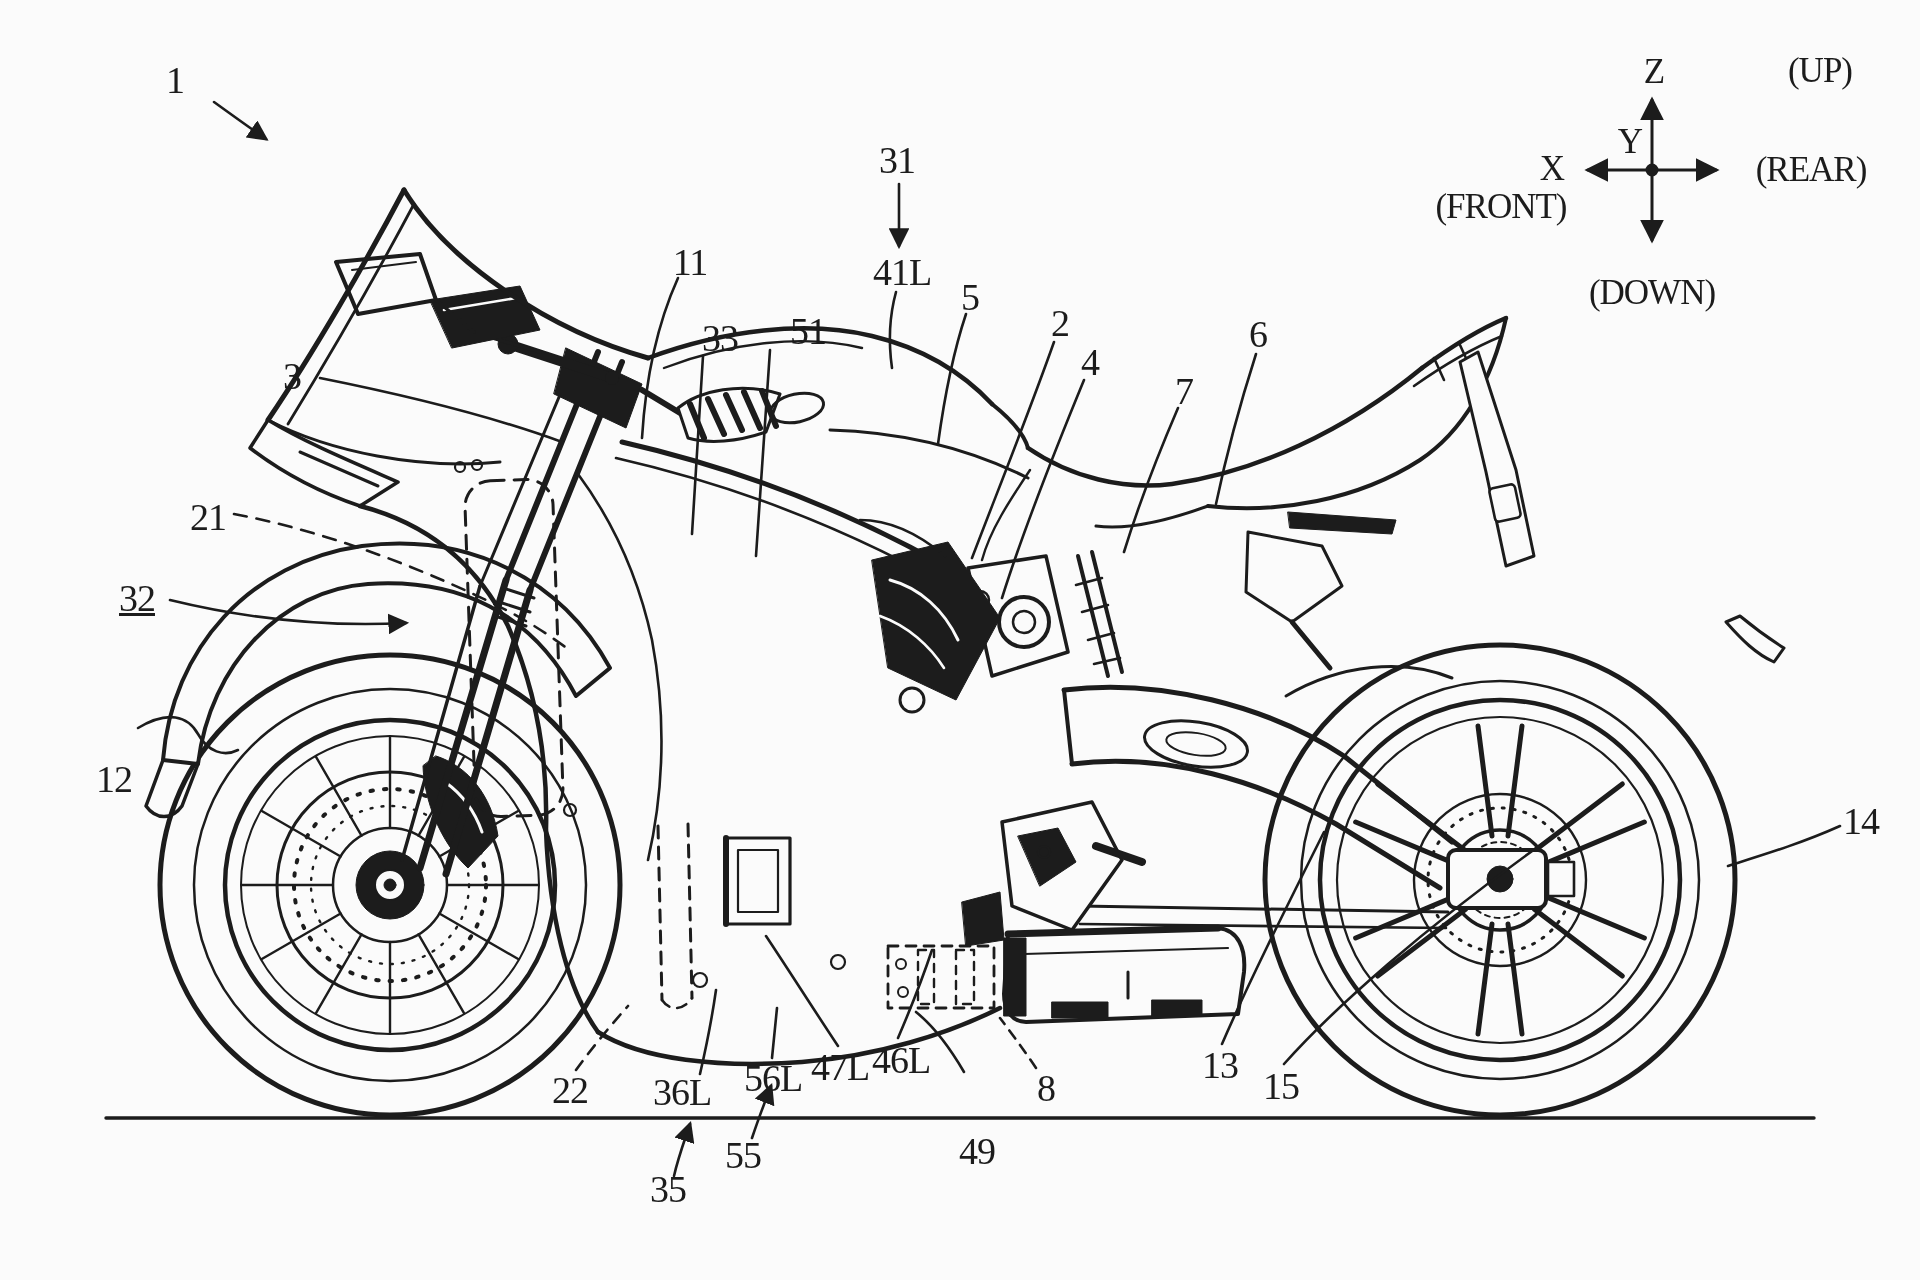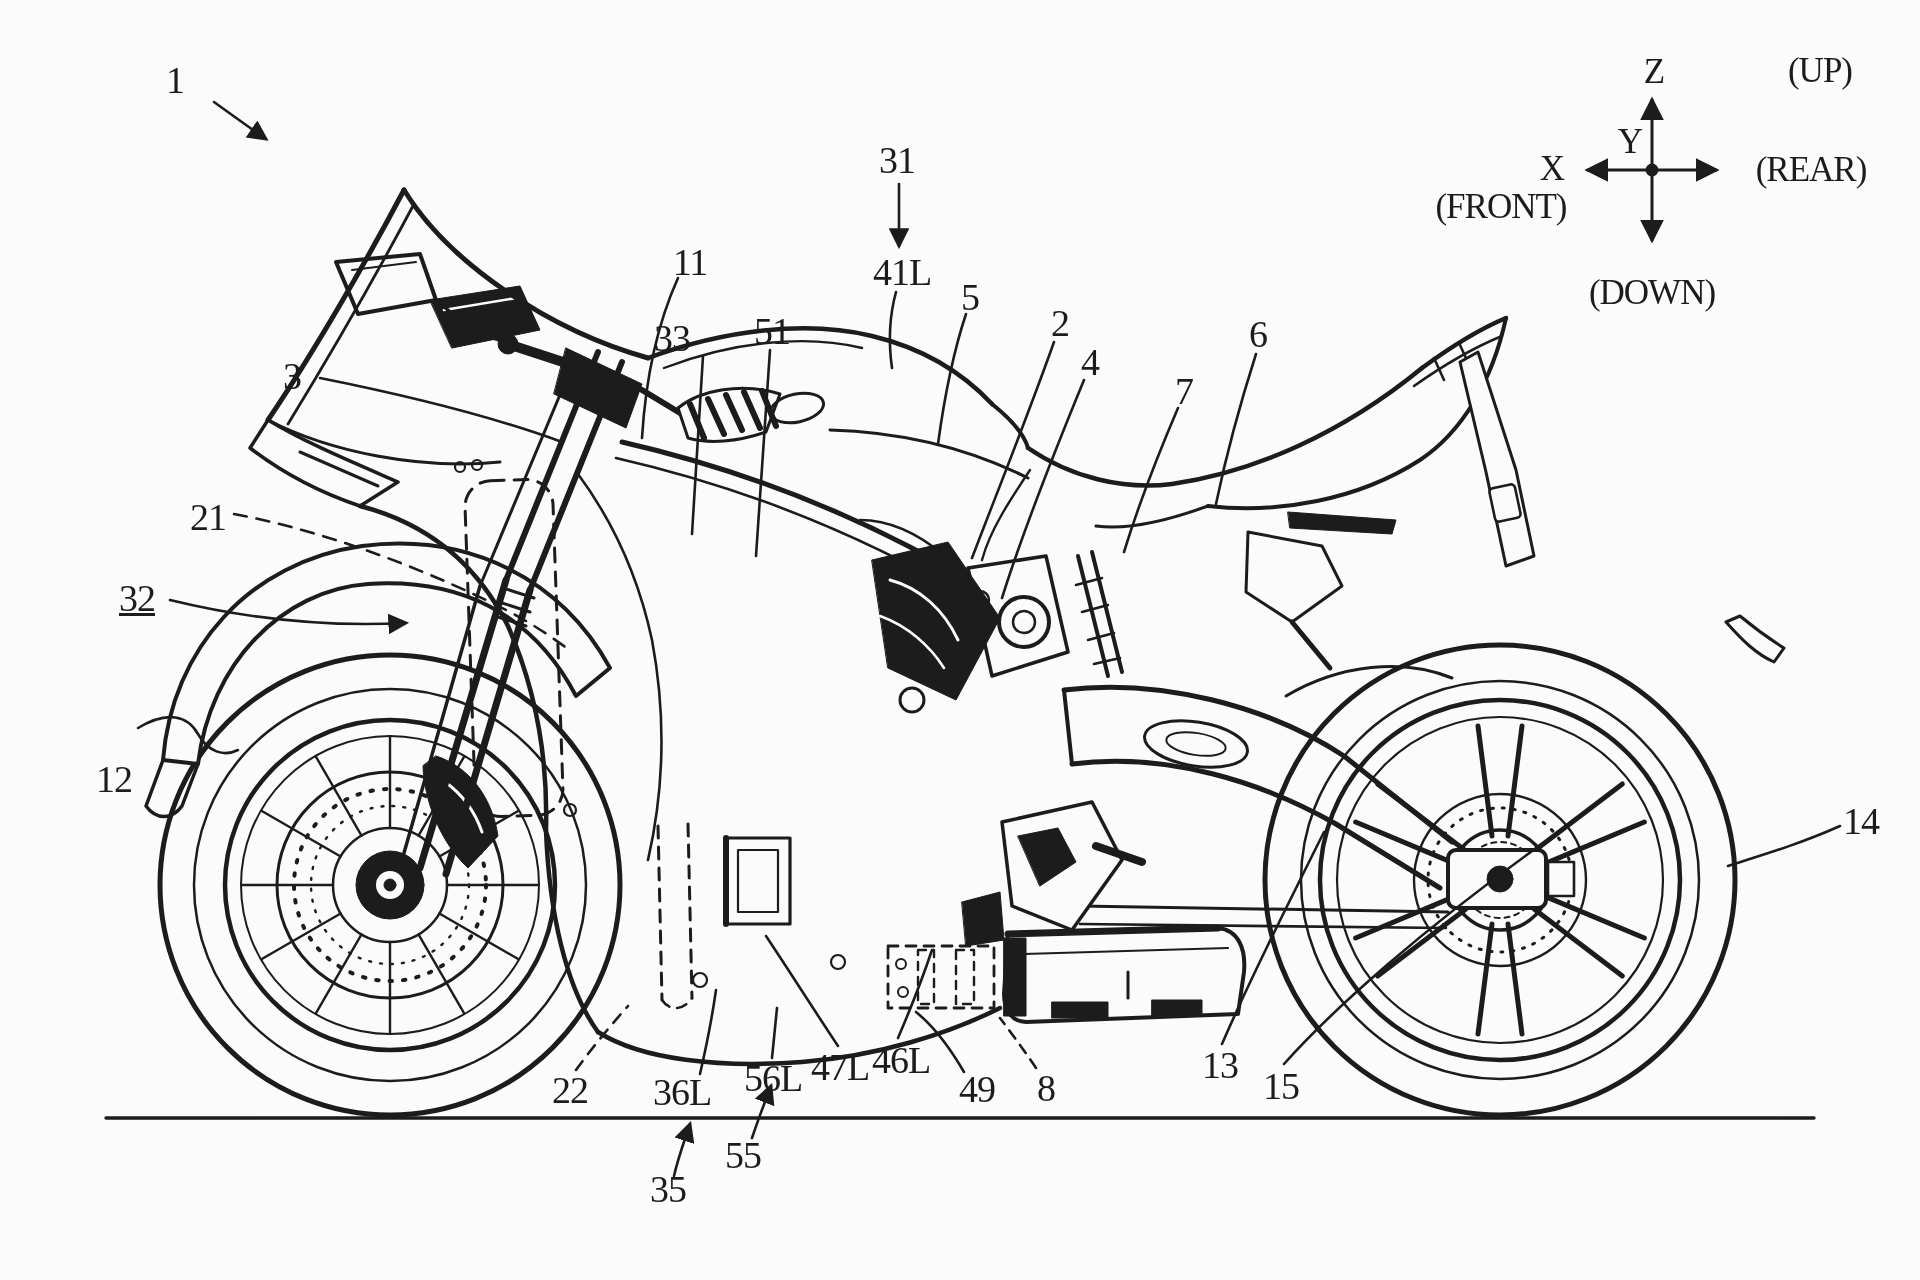"33" div.ref-label { left: 672px -> 720px }
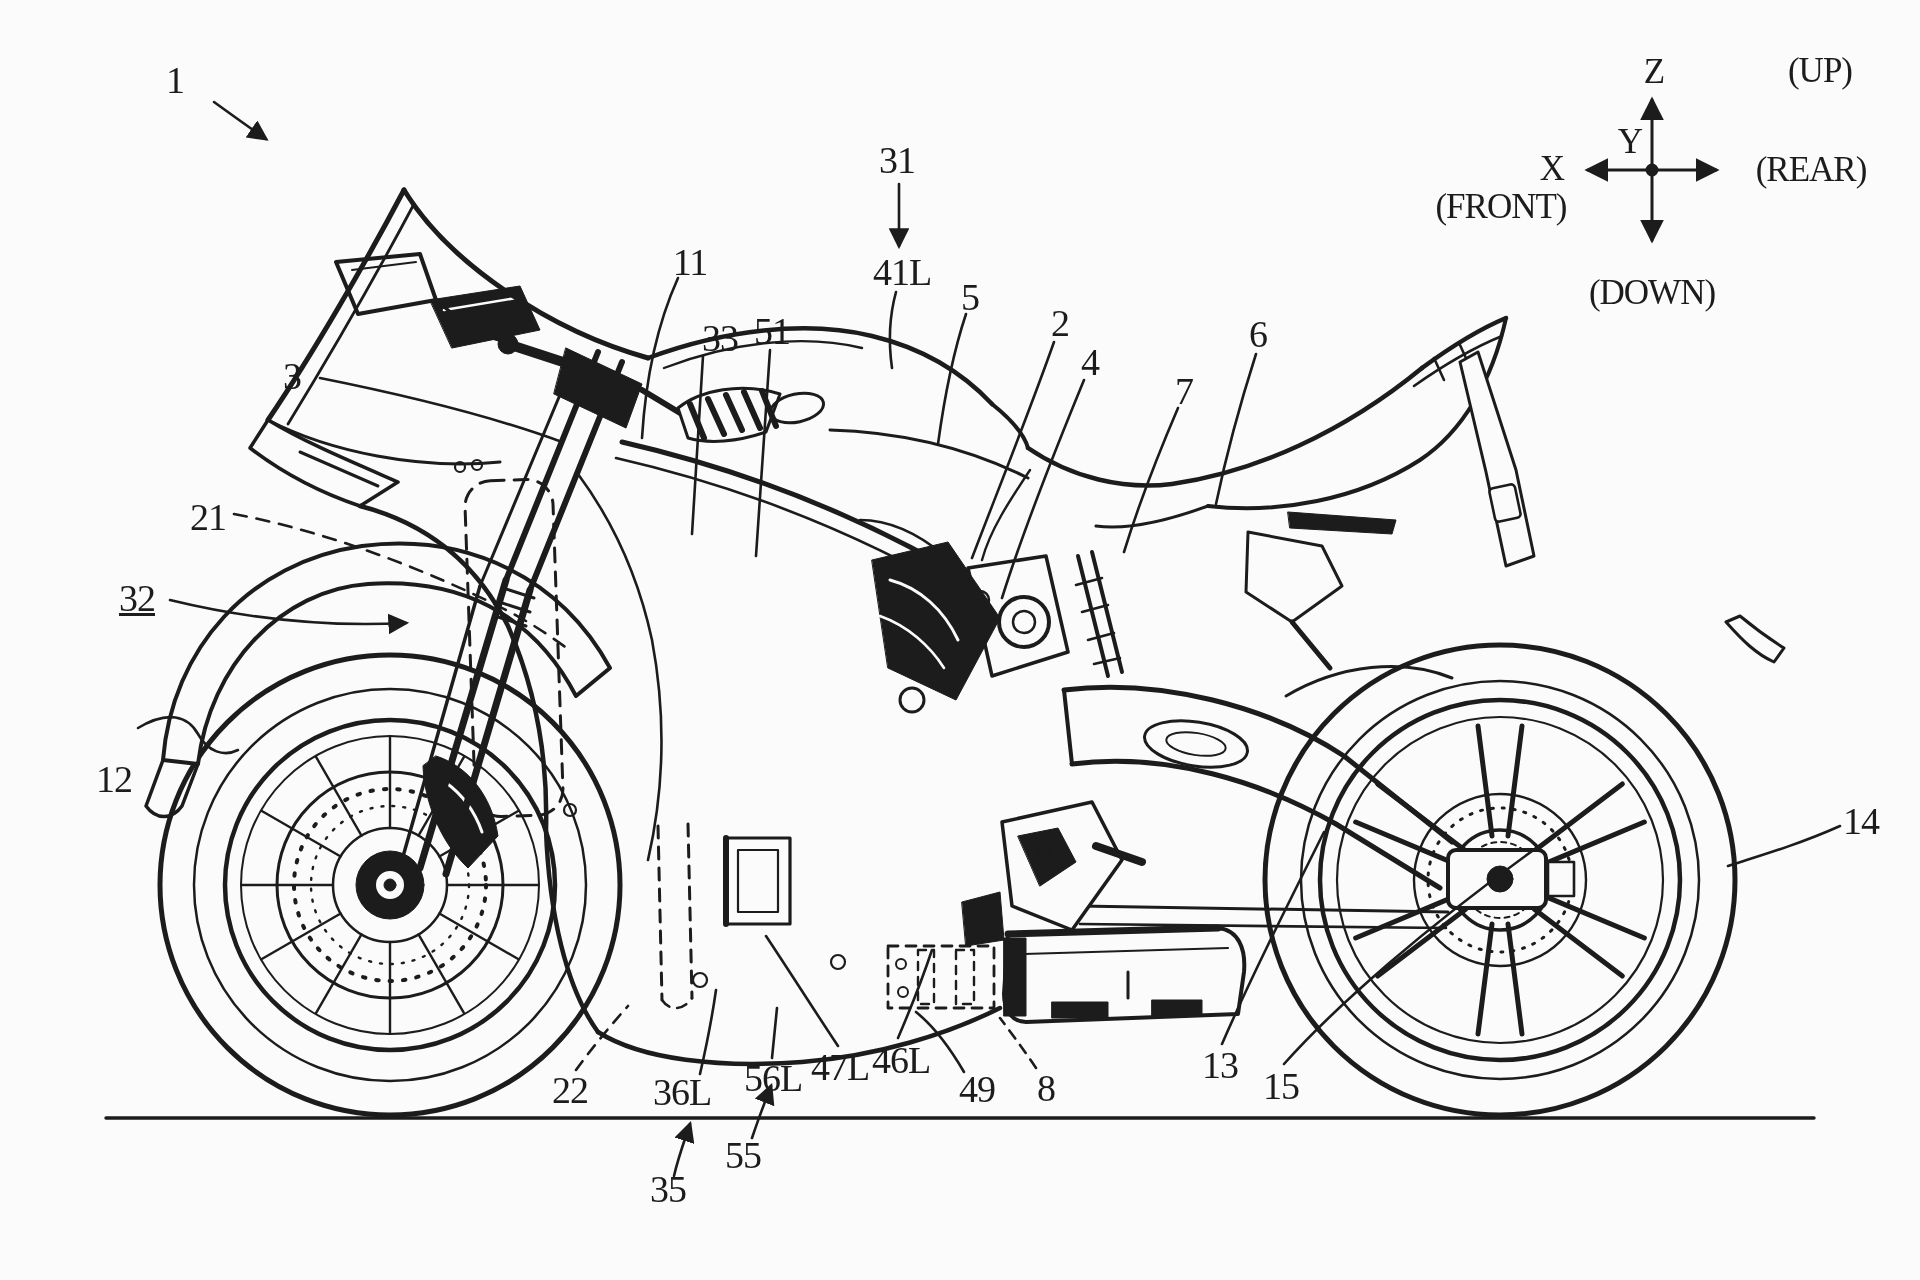"51" div.ref-label { left: 772px -> 808px }
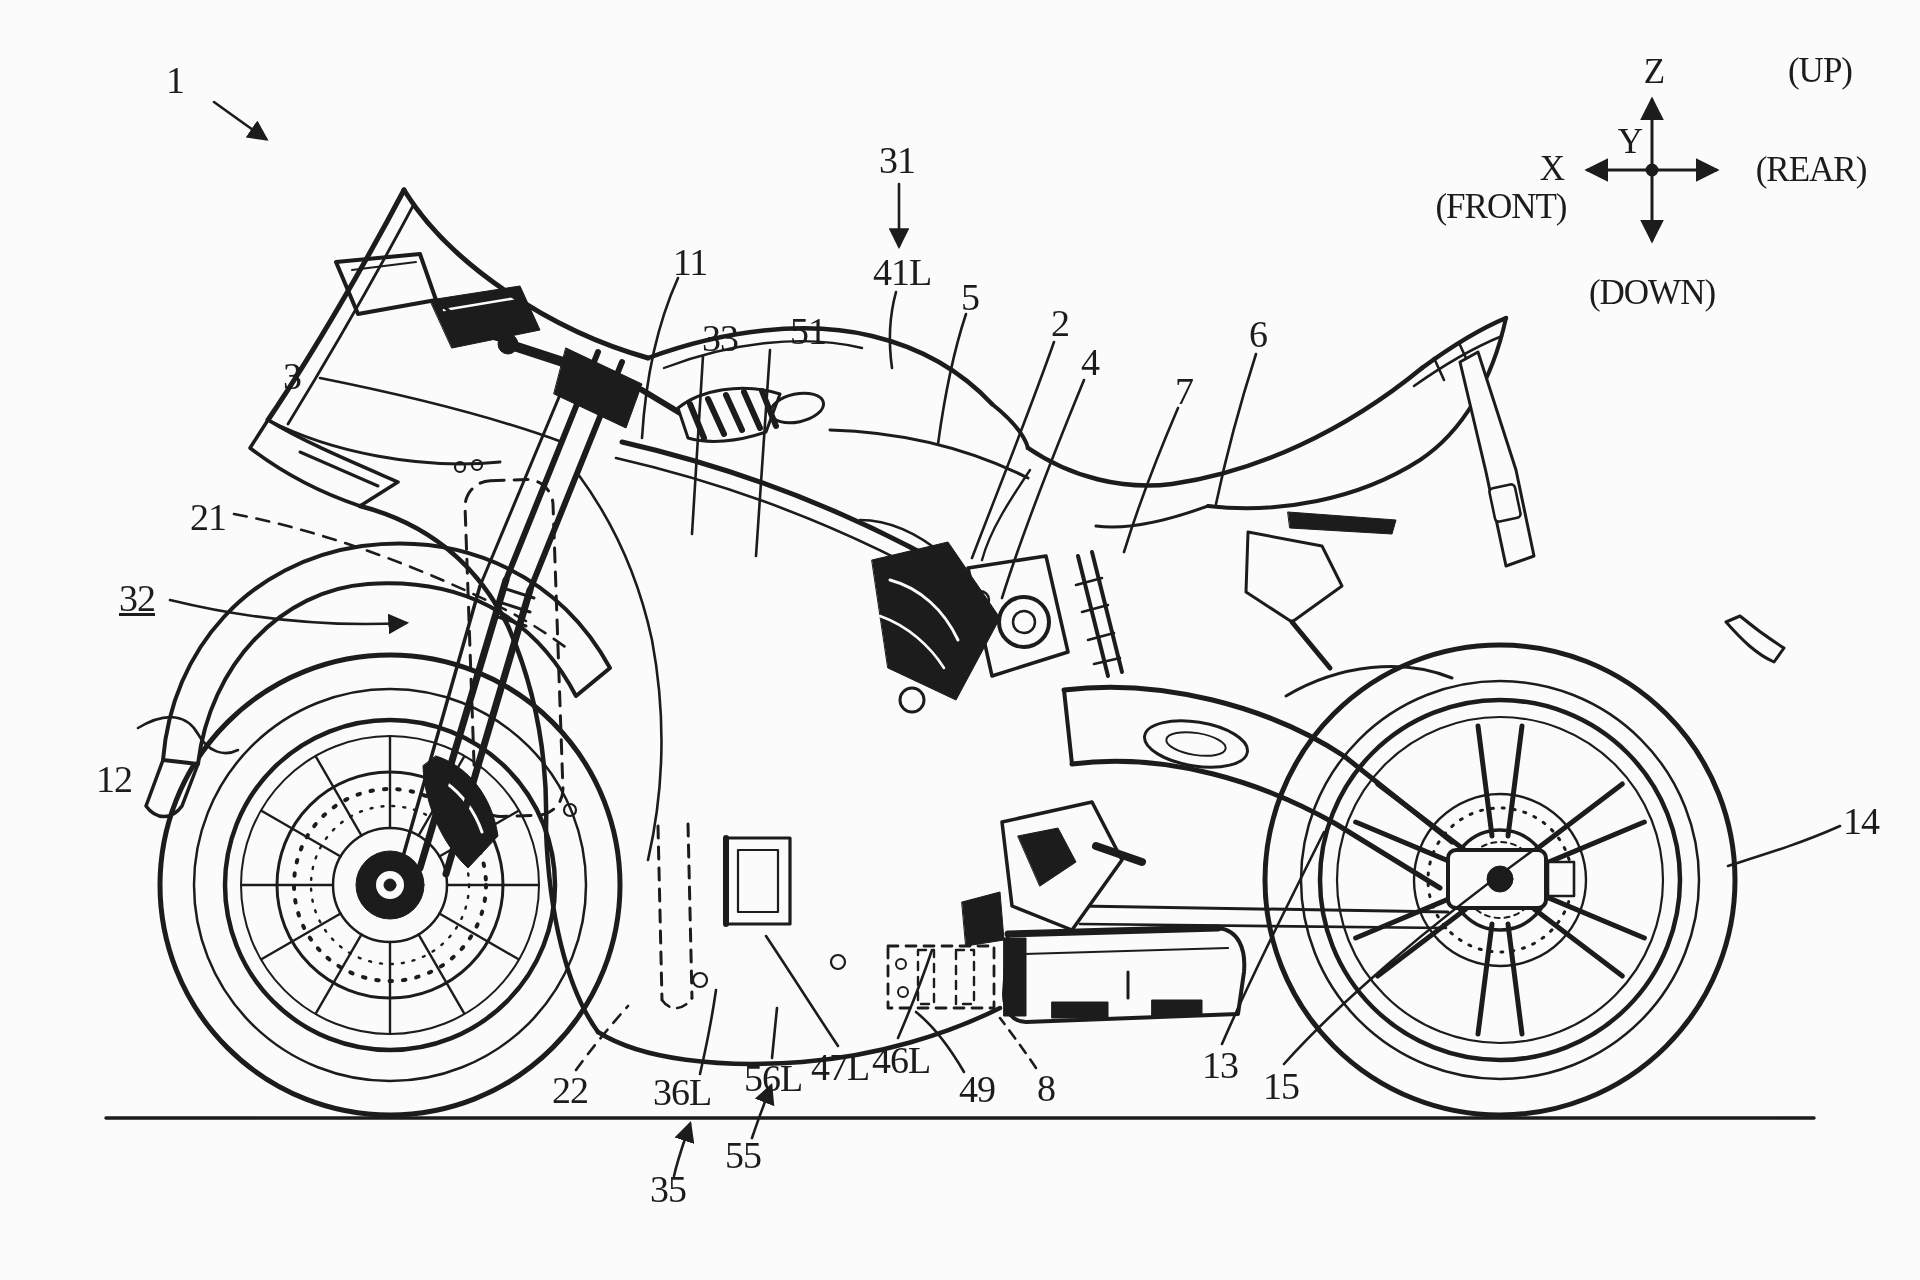"49" div.ref-label { top: 1089px -> 1151px }
